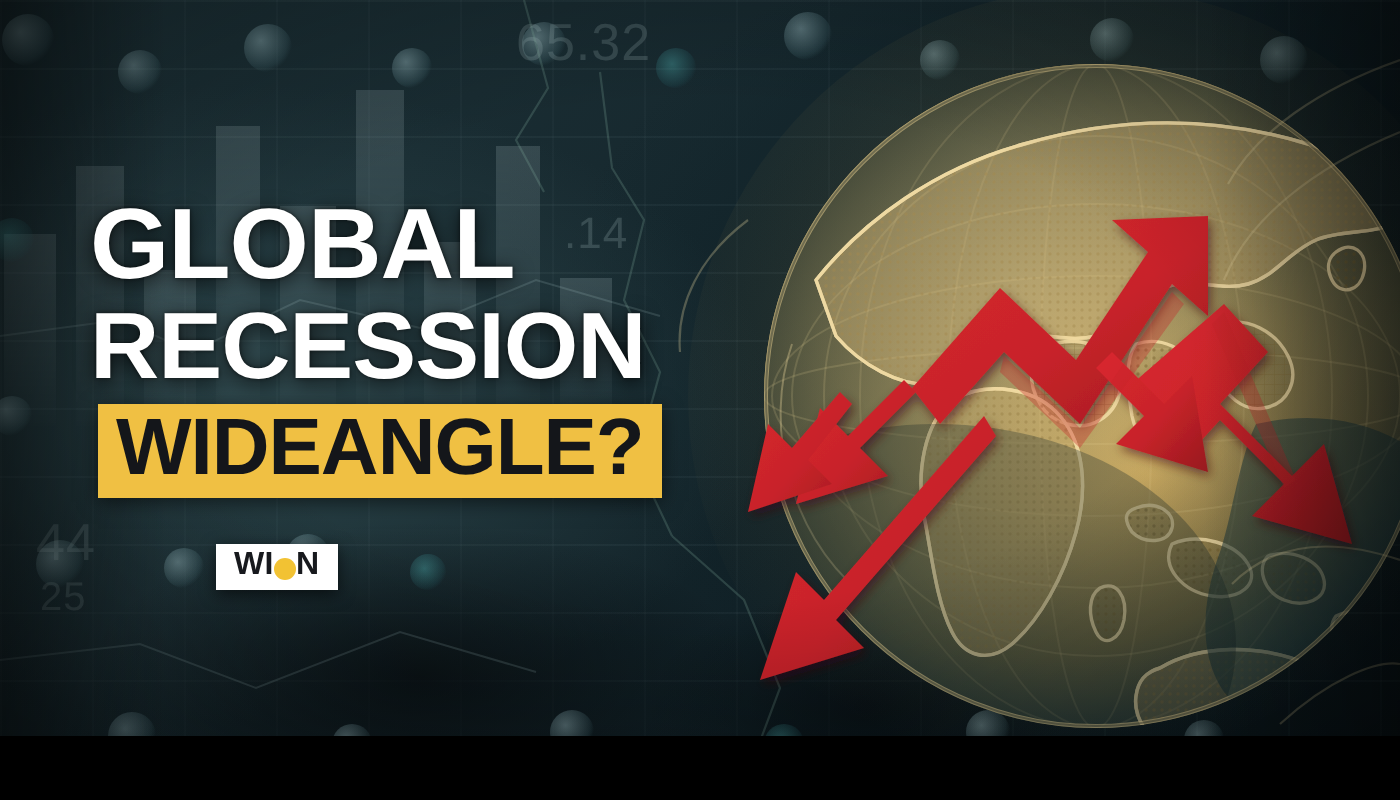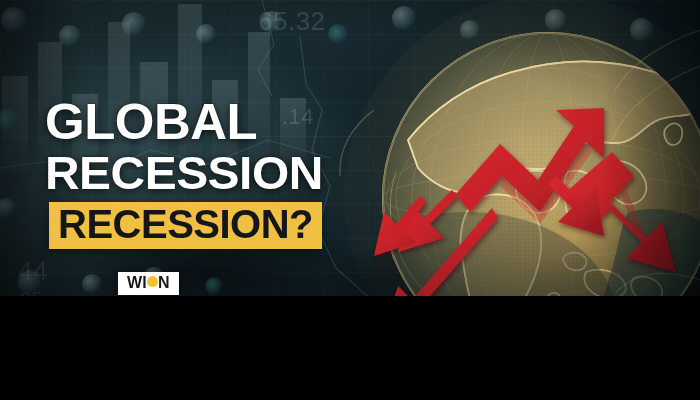"GLOBAL" #stage { height: 296px -> 368px }
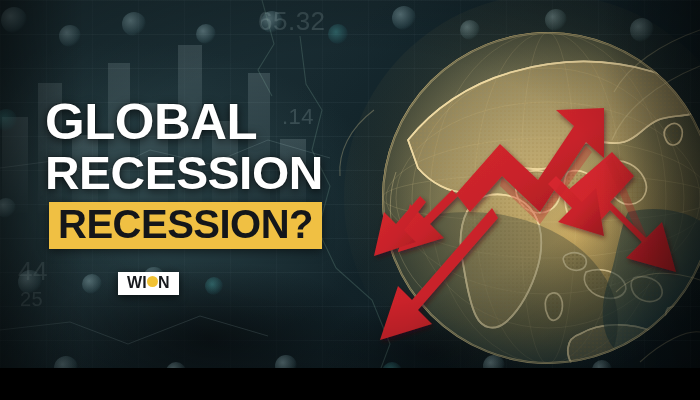"RECESSION?" span { text: RECESSION -> WIDEANGLE }
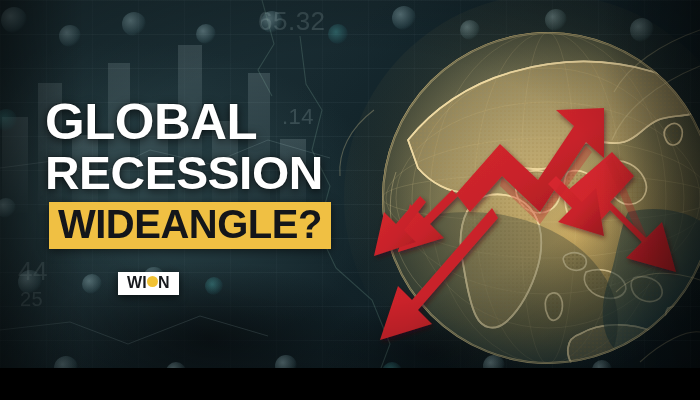"WI" #wion-badge { align-items: none -> center; margin-left: 10px -> none }
